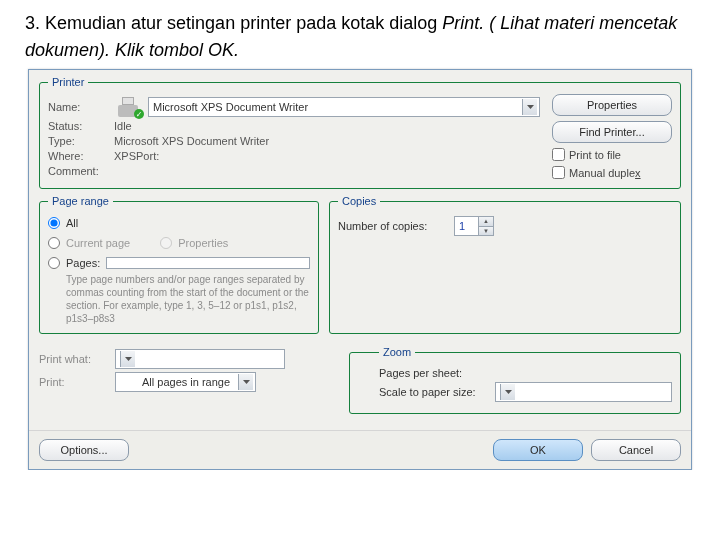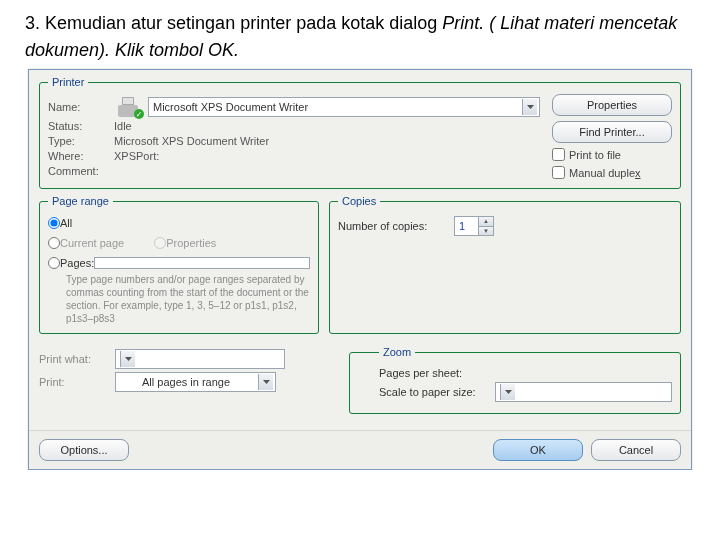"All" .radio-row { gap: none -> 6px }
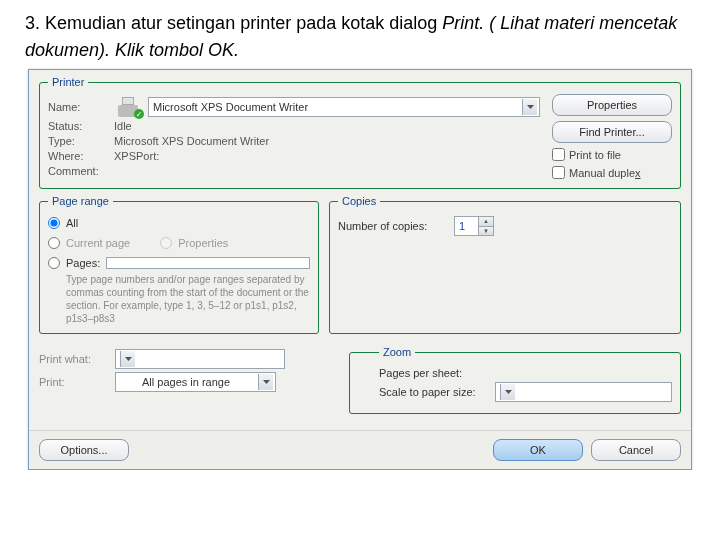"All pages in range" div.combo { width: 161px -> 141px }
